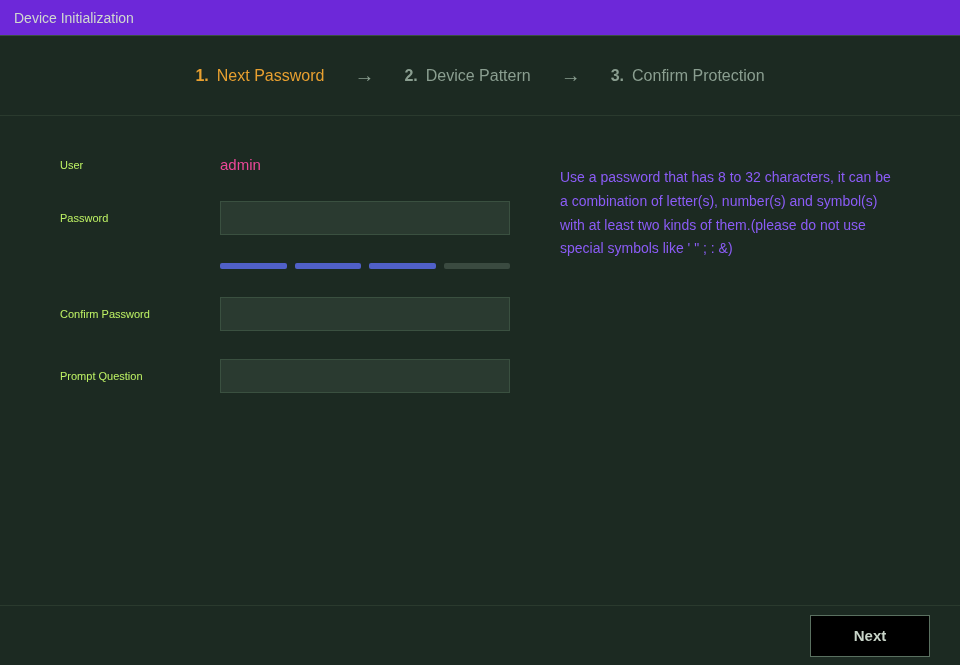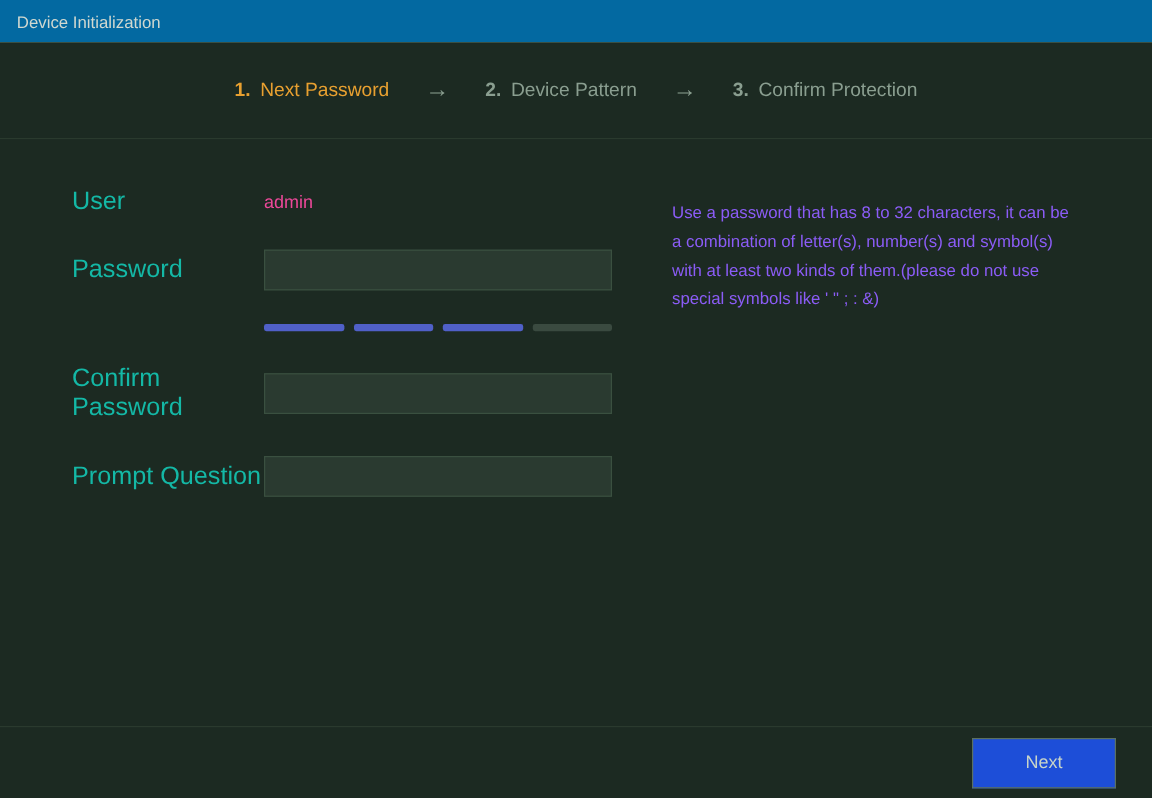"Device Initialization" .title-bar { background: #0369a1 -> #6d28d9 }
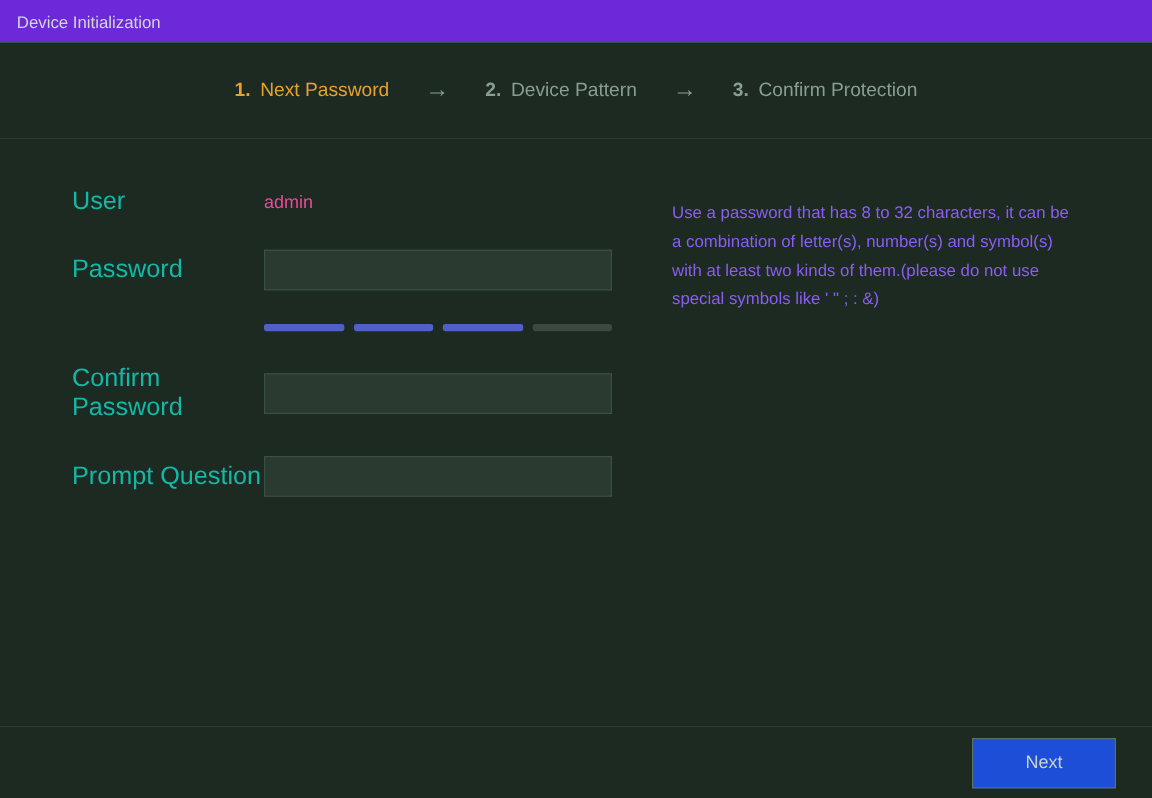"User" .form-label { color: #14b8a6 -> #bef264; font-size: 21px -> 11px }
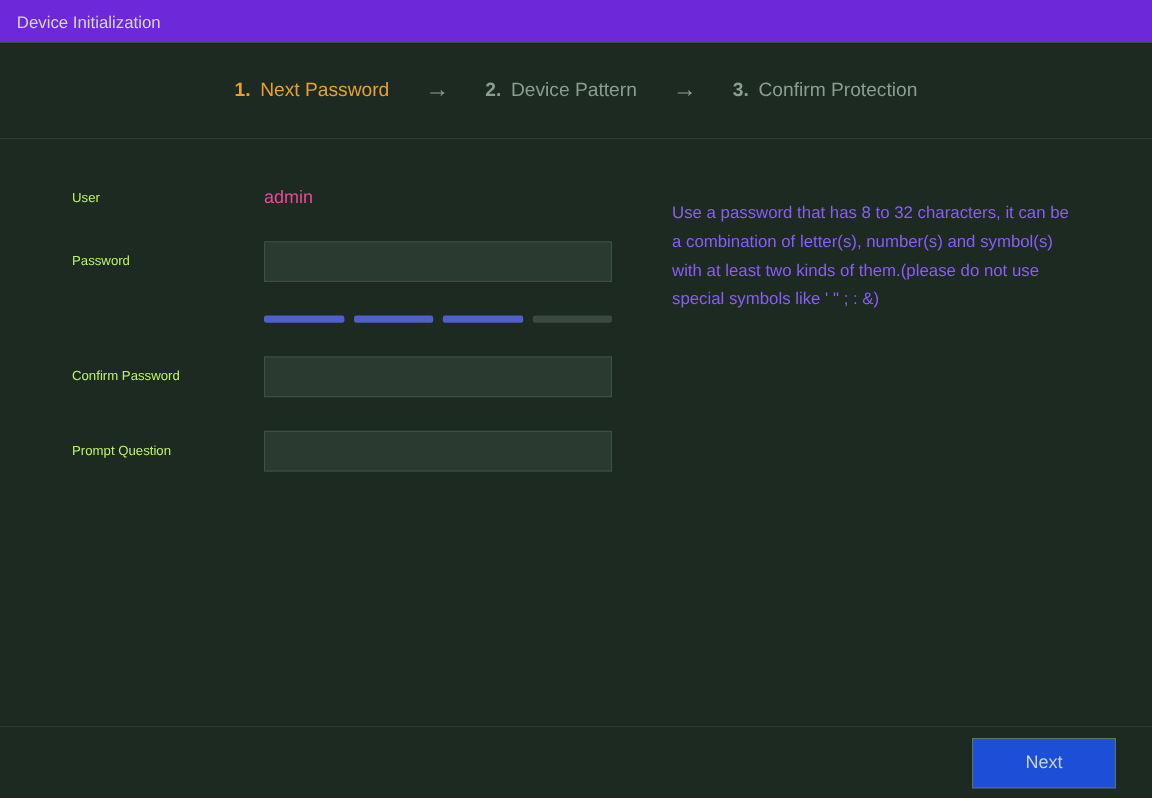"Next" .next-button { background: #1d4ed8 -> #000000; font-weight: none -> bold }
